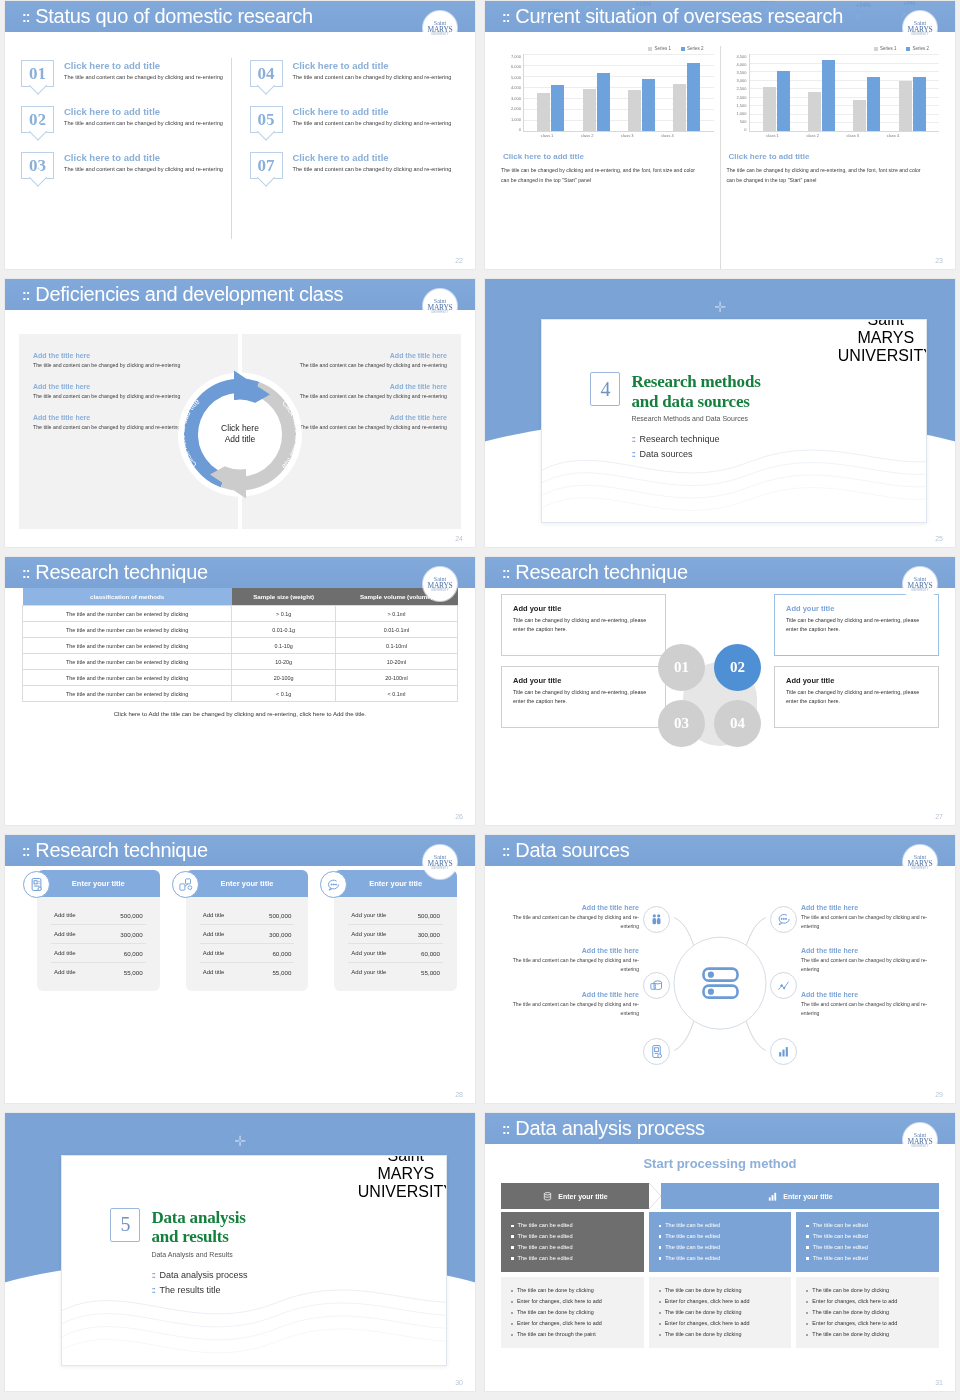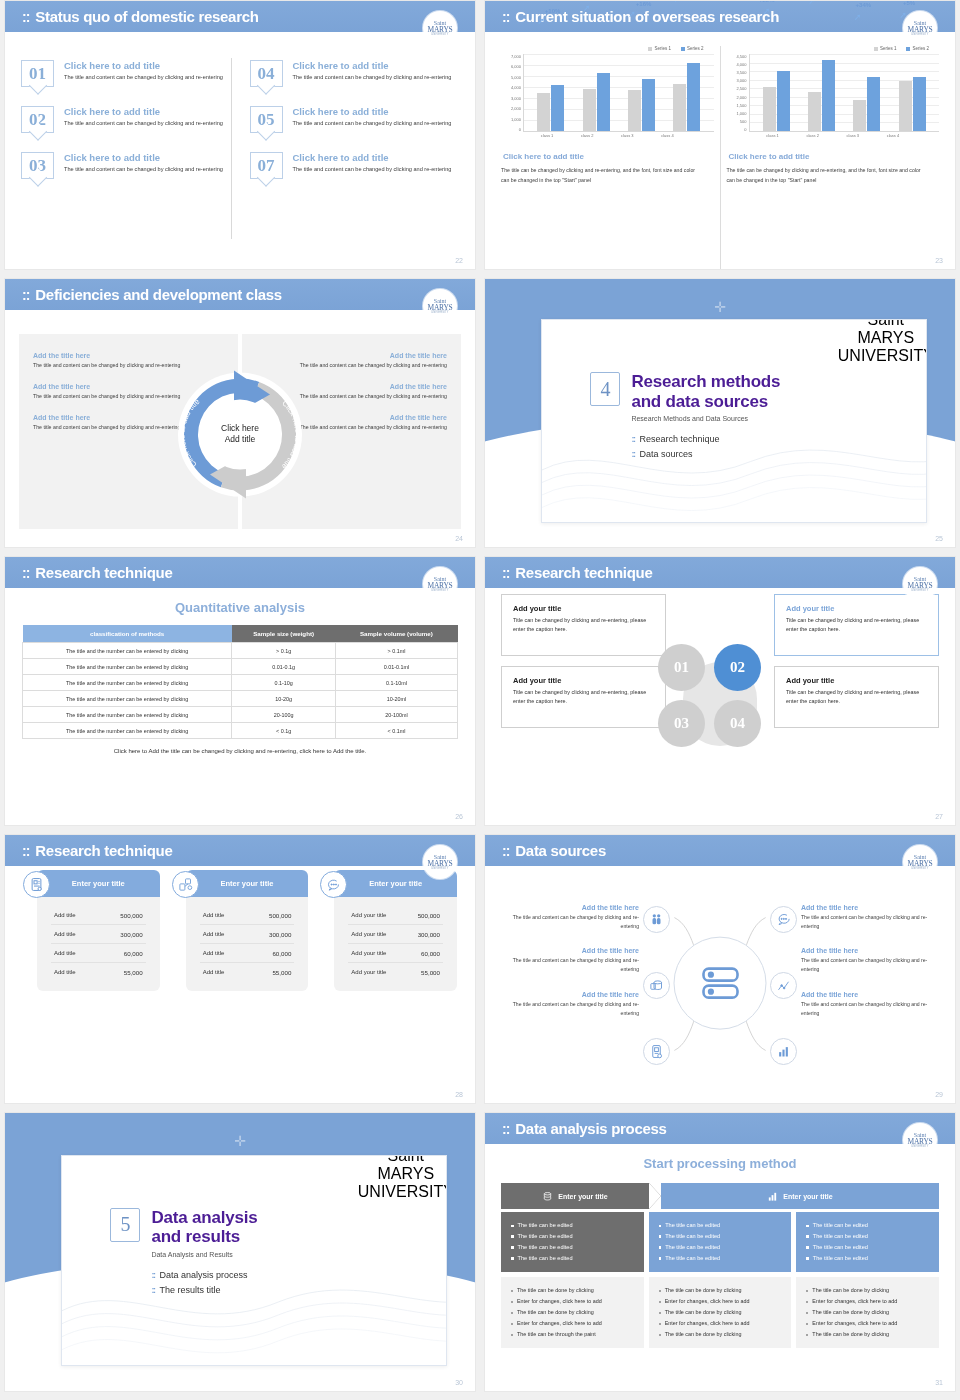"Status quo of domestic research" .hdr .htitle { font-size: 15px -> 20px; font-weight: bold -> normal }
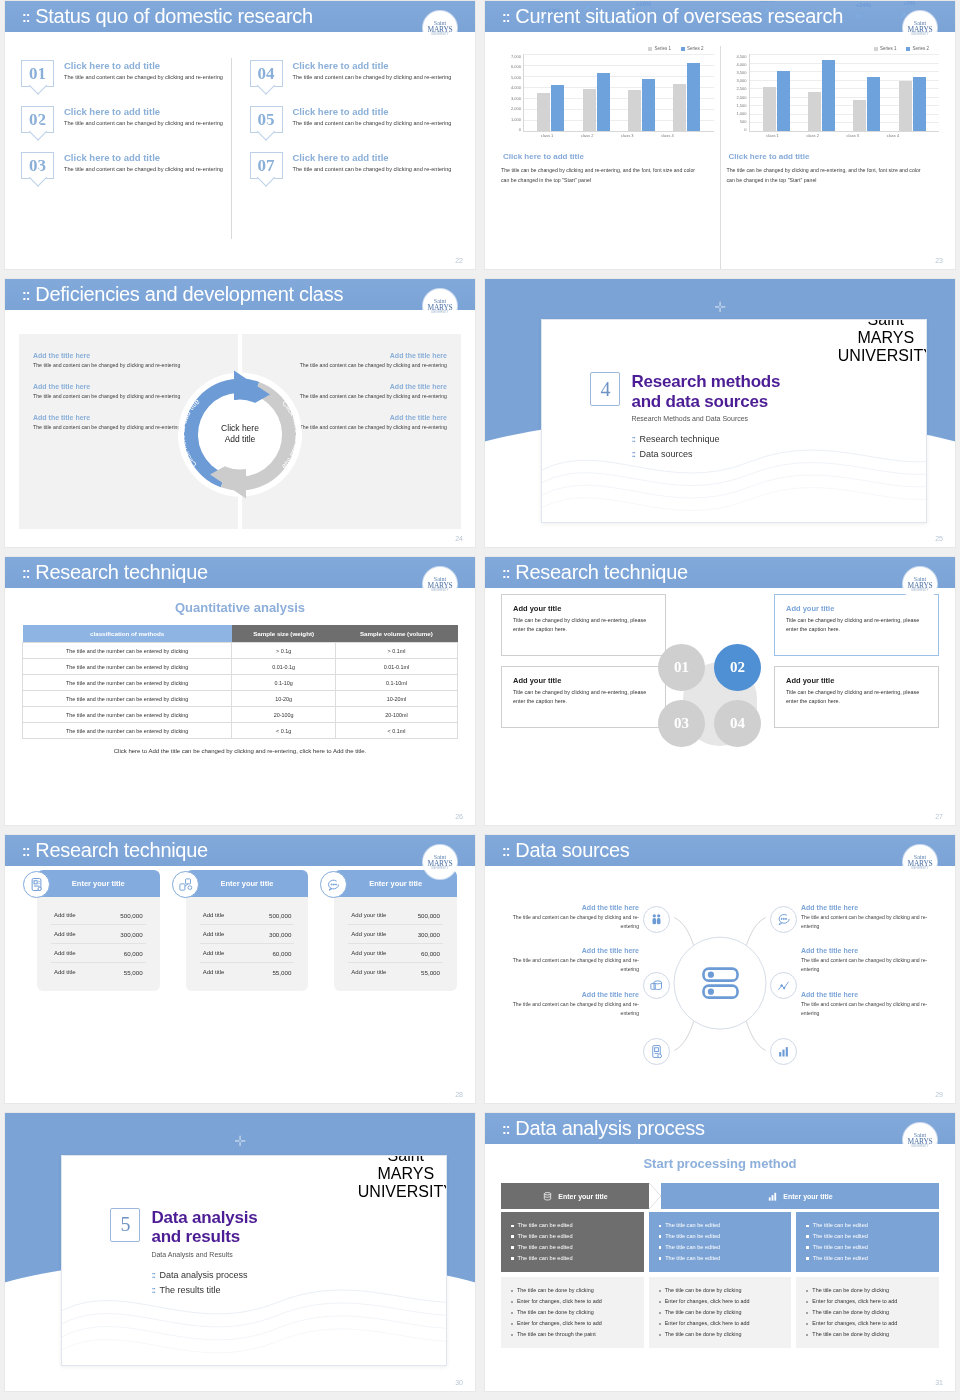"Research methods" .divtitle { color: #4c1d95 -> #15803d; font-family: none -> Liberation Serif, serif }
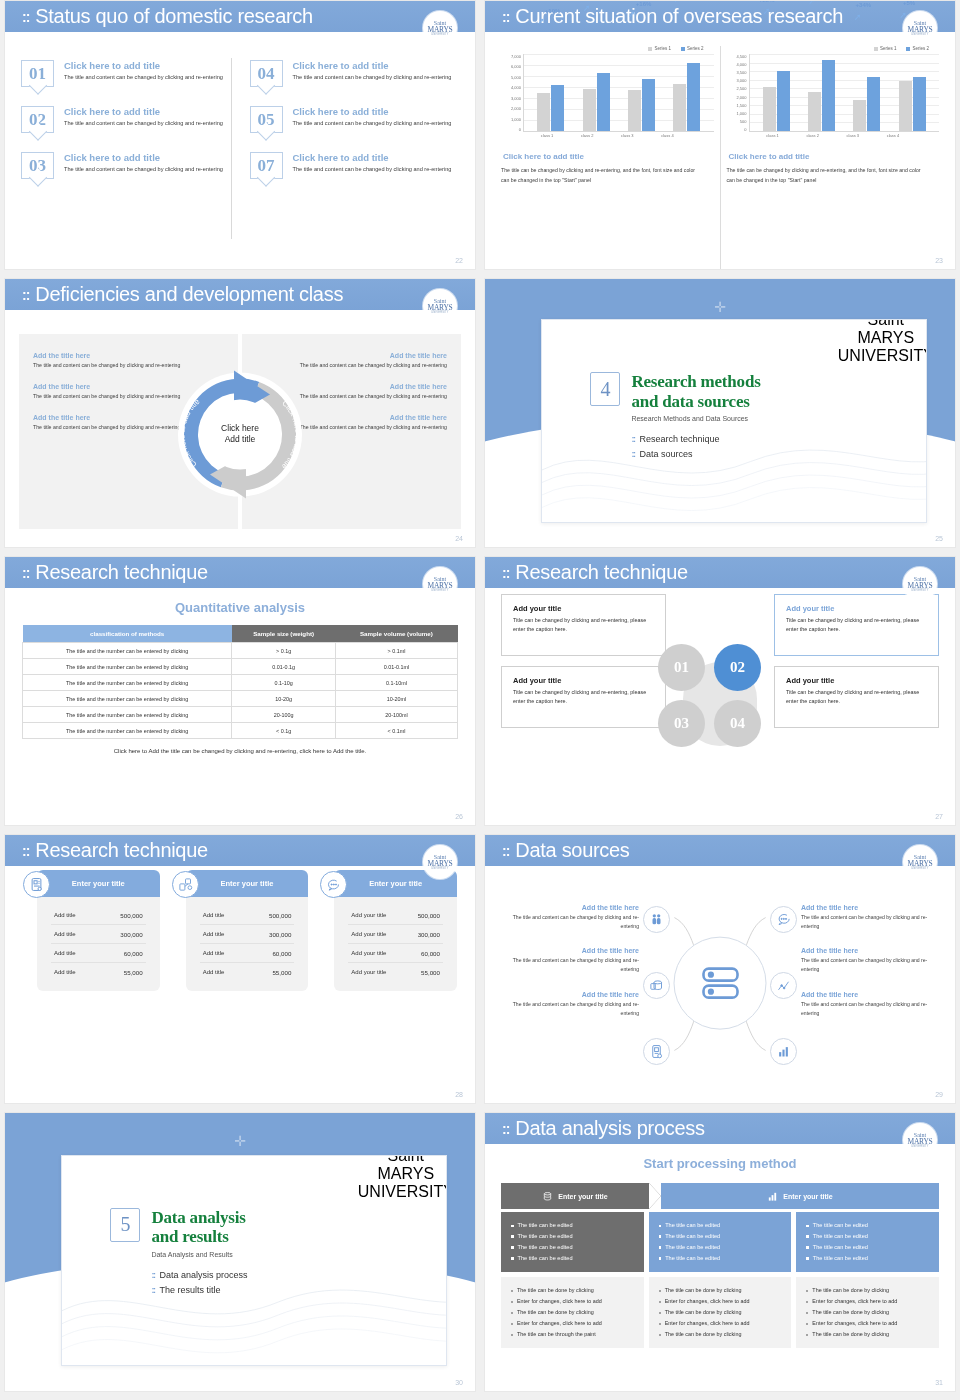"Quantitative analysis" div.sect-title { html: <div>Quantitative analysis</div> -> none }
